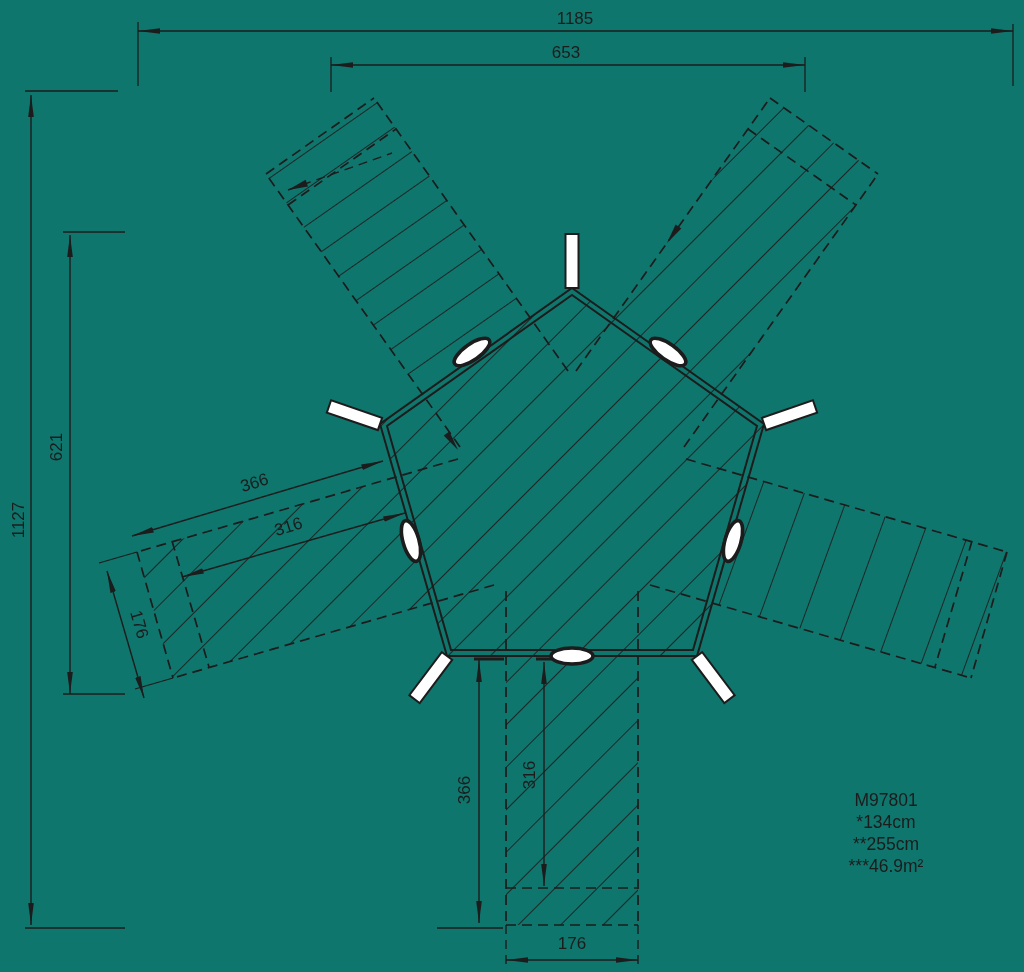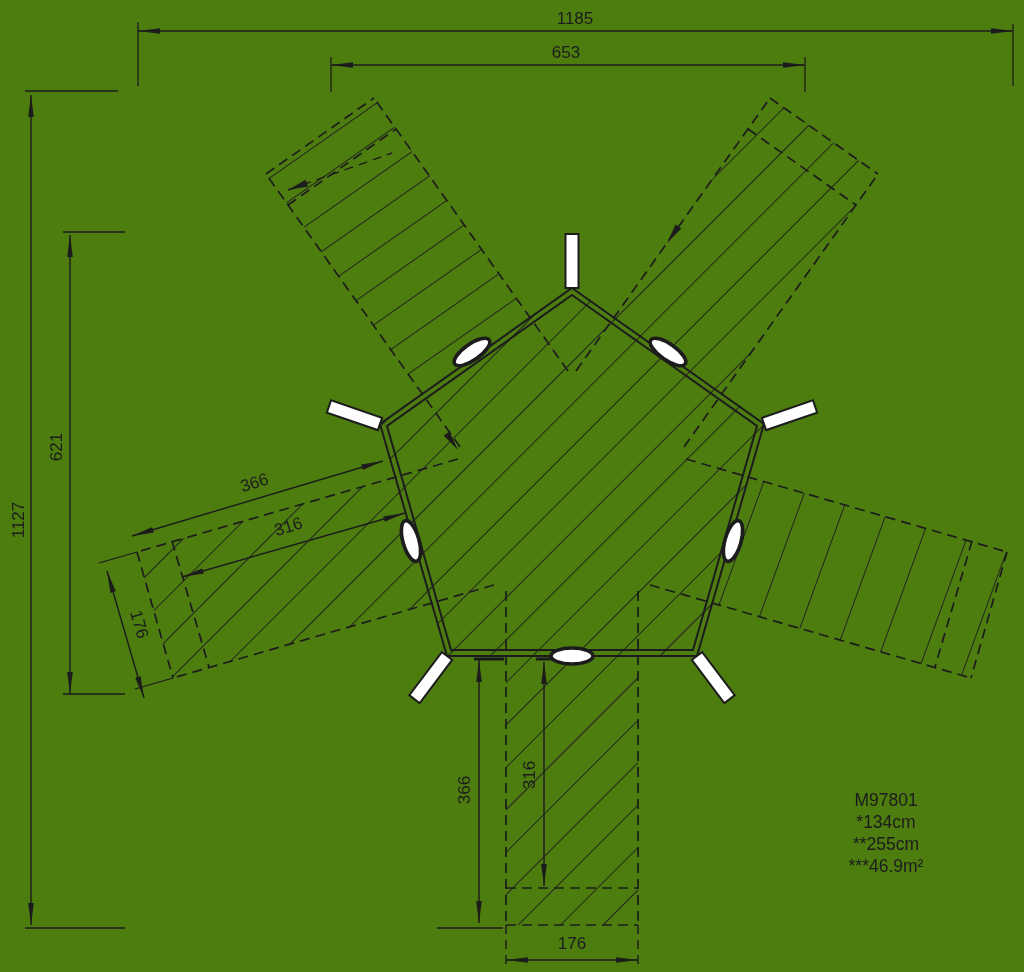"1185" .page { background: #4d7c0f -> #0f766e }
